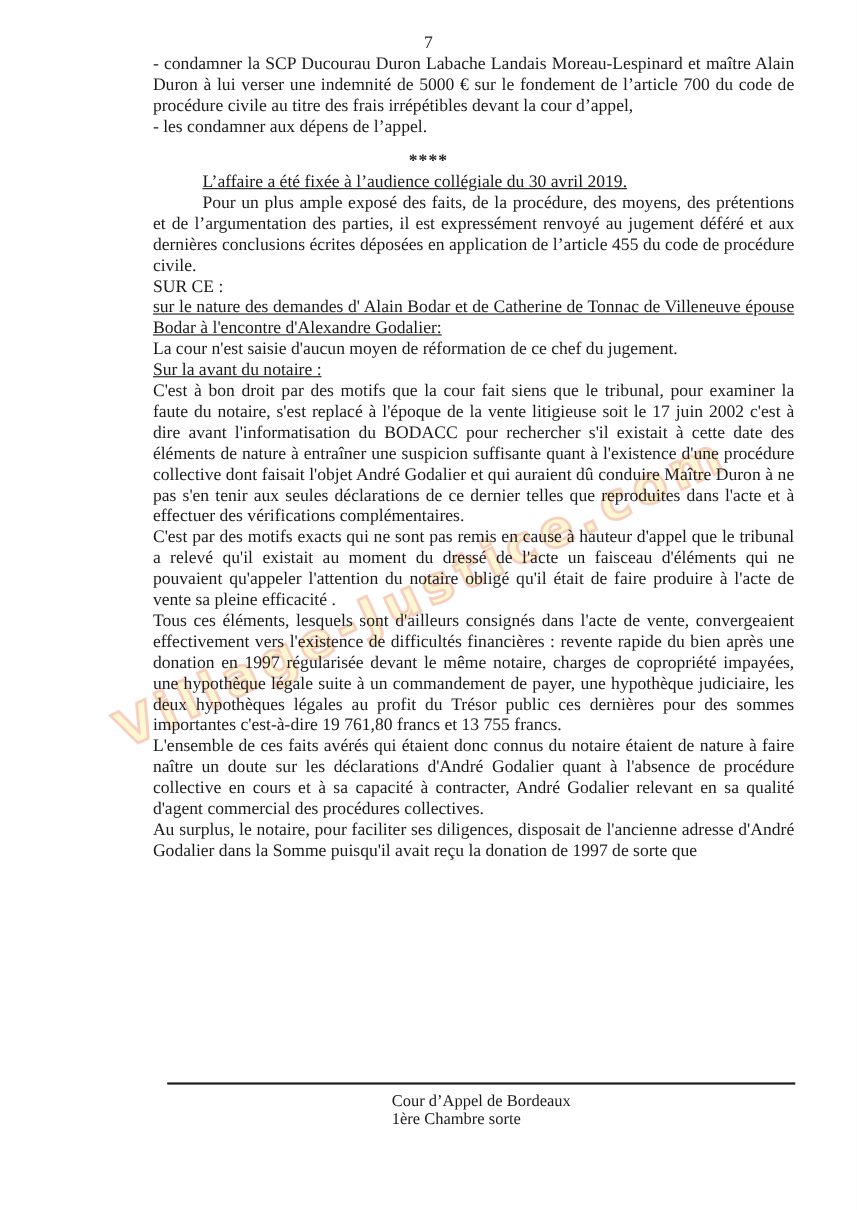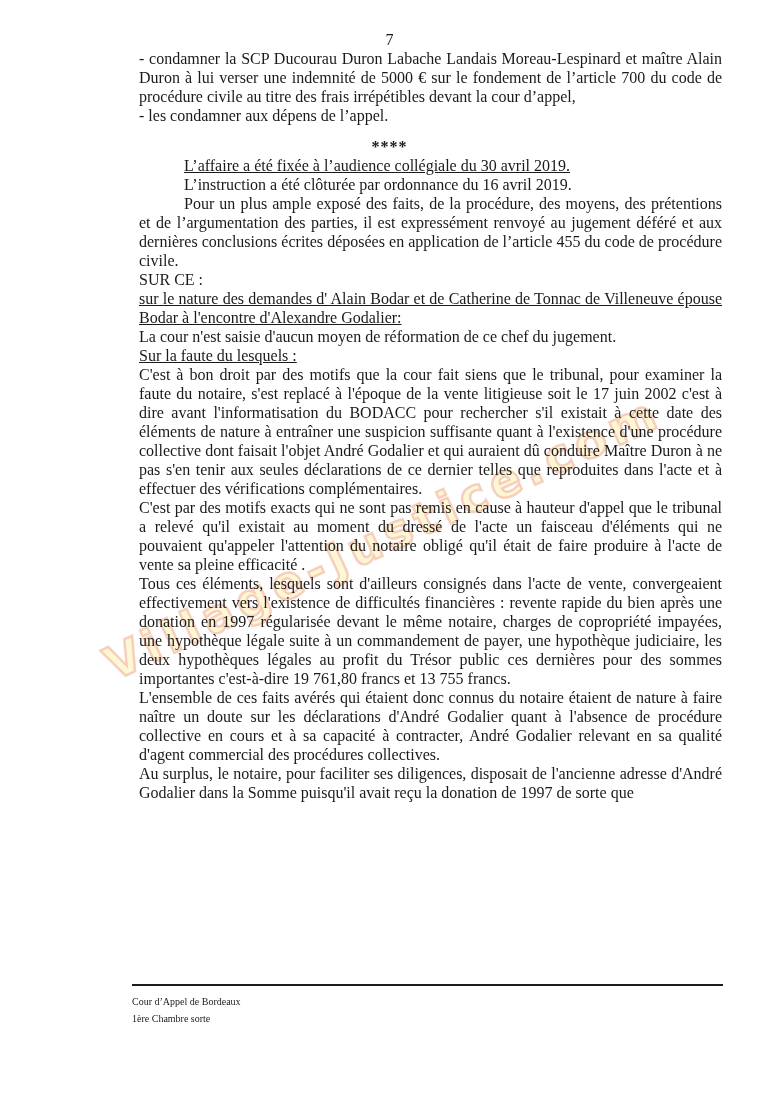"L’instruction a été clôturée par" p.indent { html: <p>L’instruction a été clôturée par ordonnance du 16 avril 2019.</p> -> none }
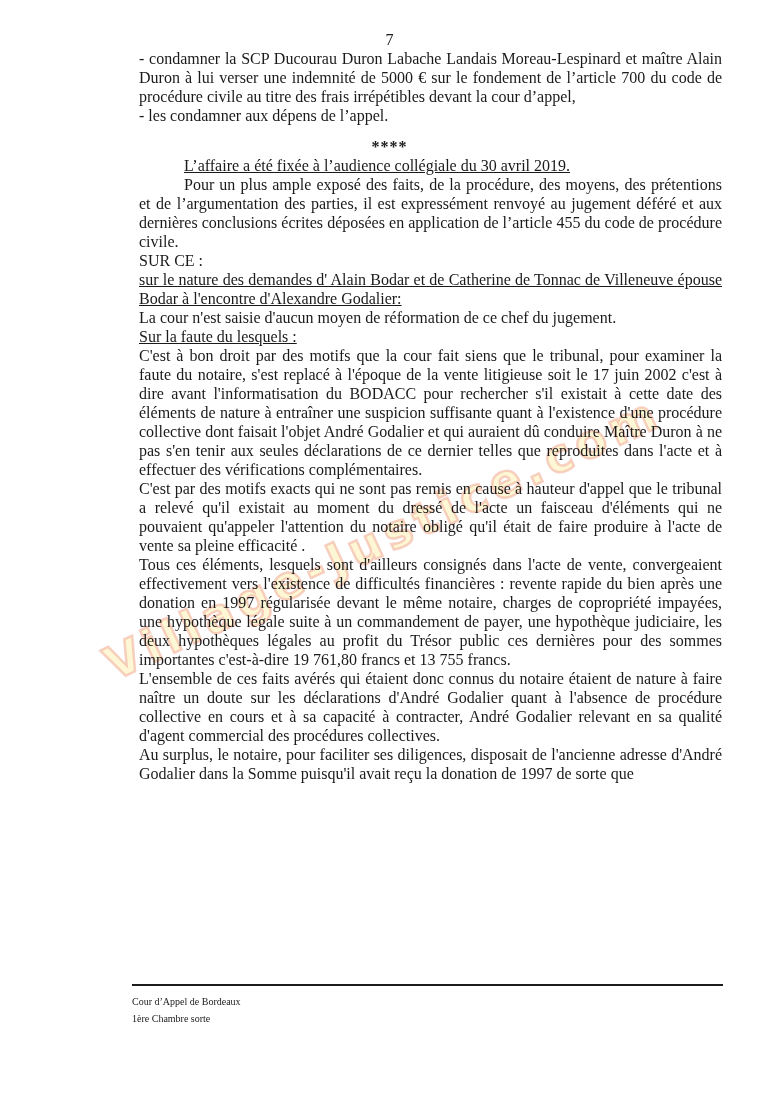"Sur la faute du lesquels" p.underline { text: faute du lesquels -> avant du notaire }
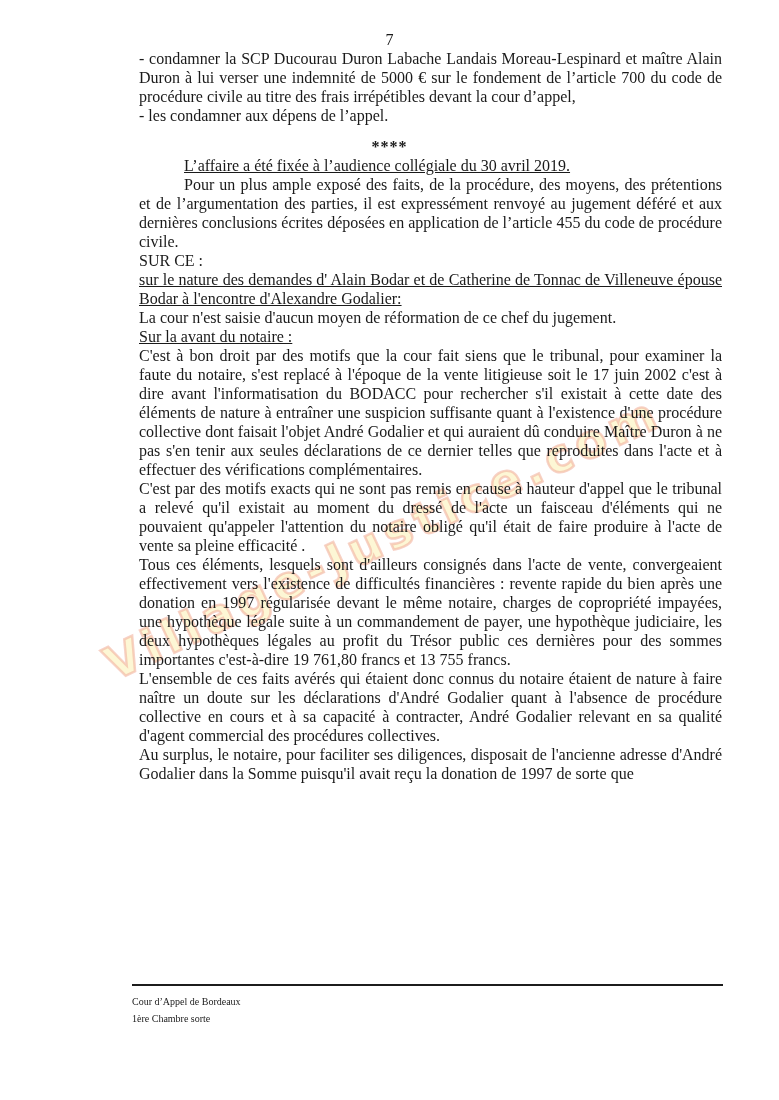"Cour d’Appel de Bordeaux" .footer { font-size: 10px -> 15px; justify-content: flex-start -> center; left: 132px -> 152px }
